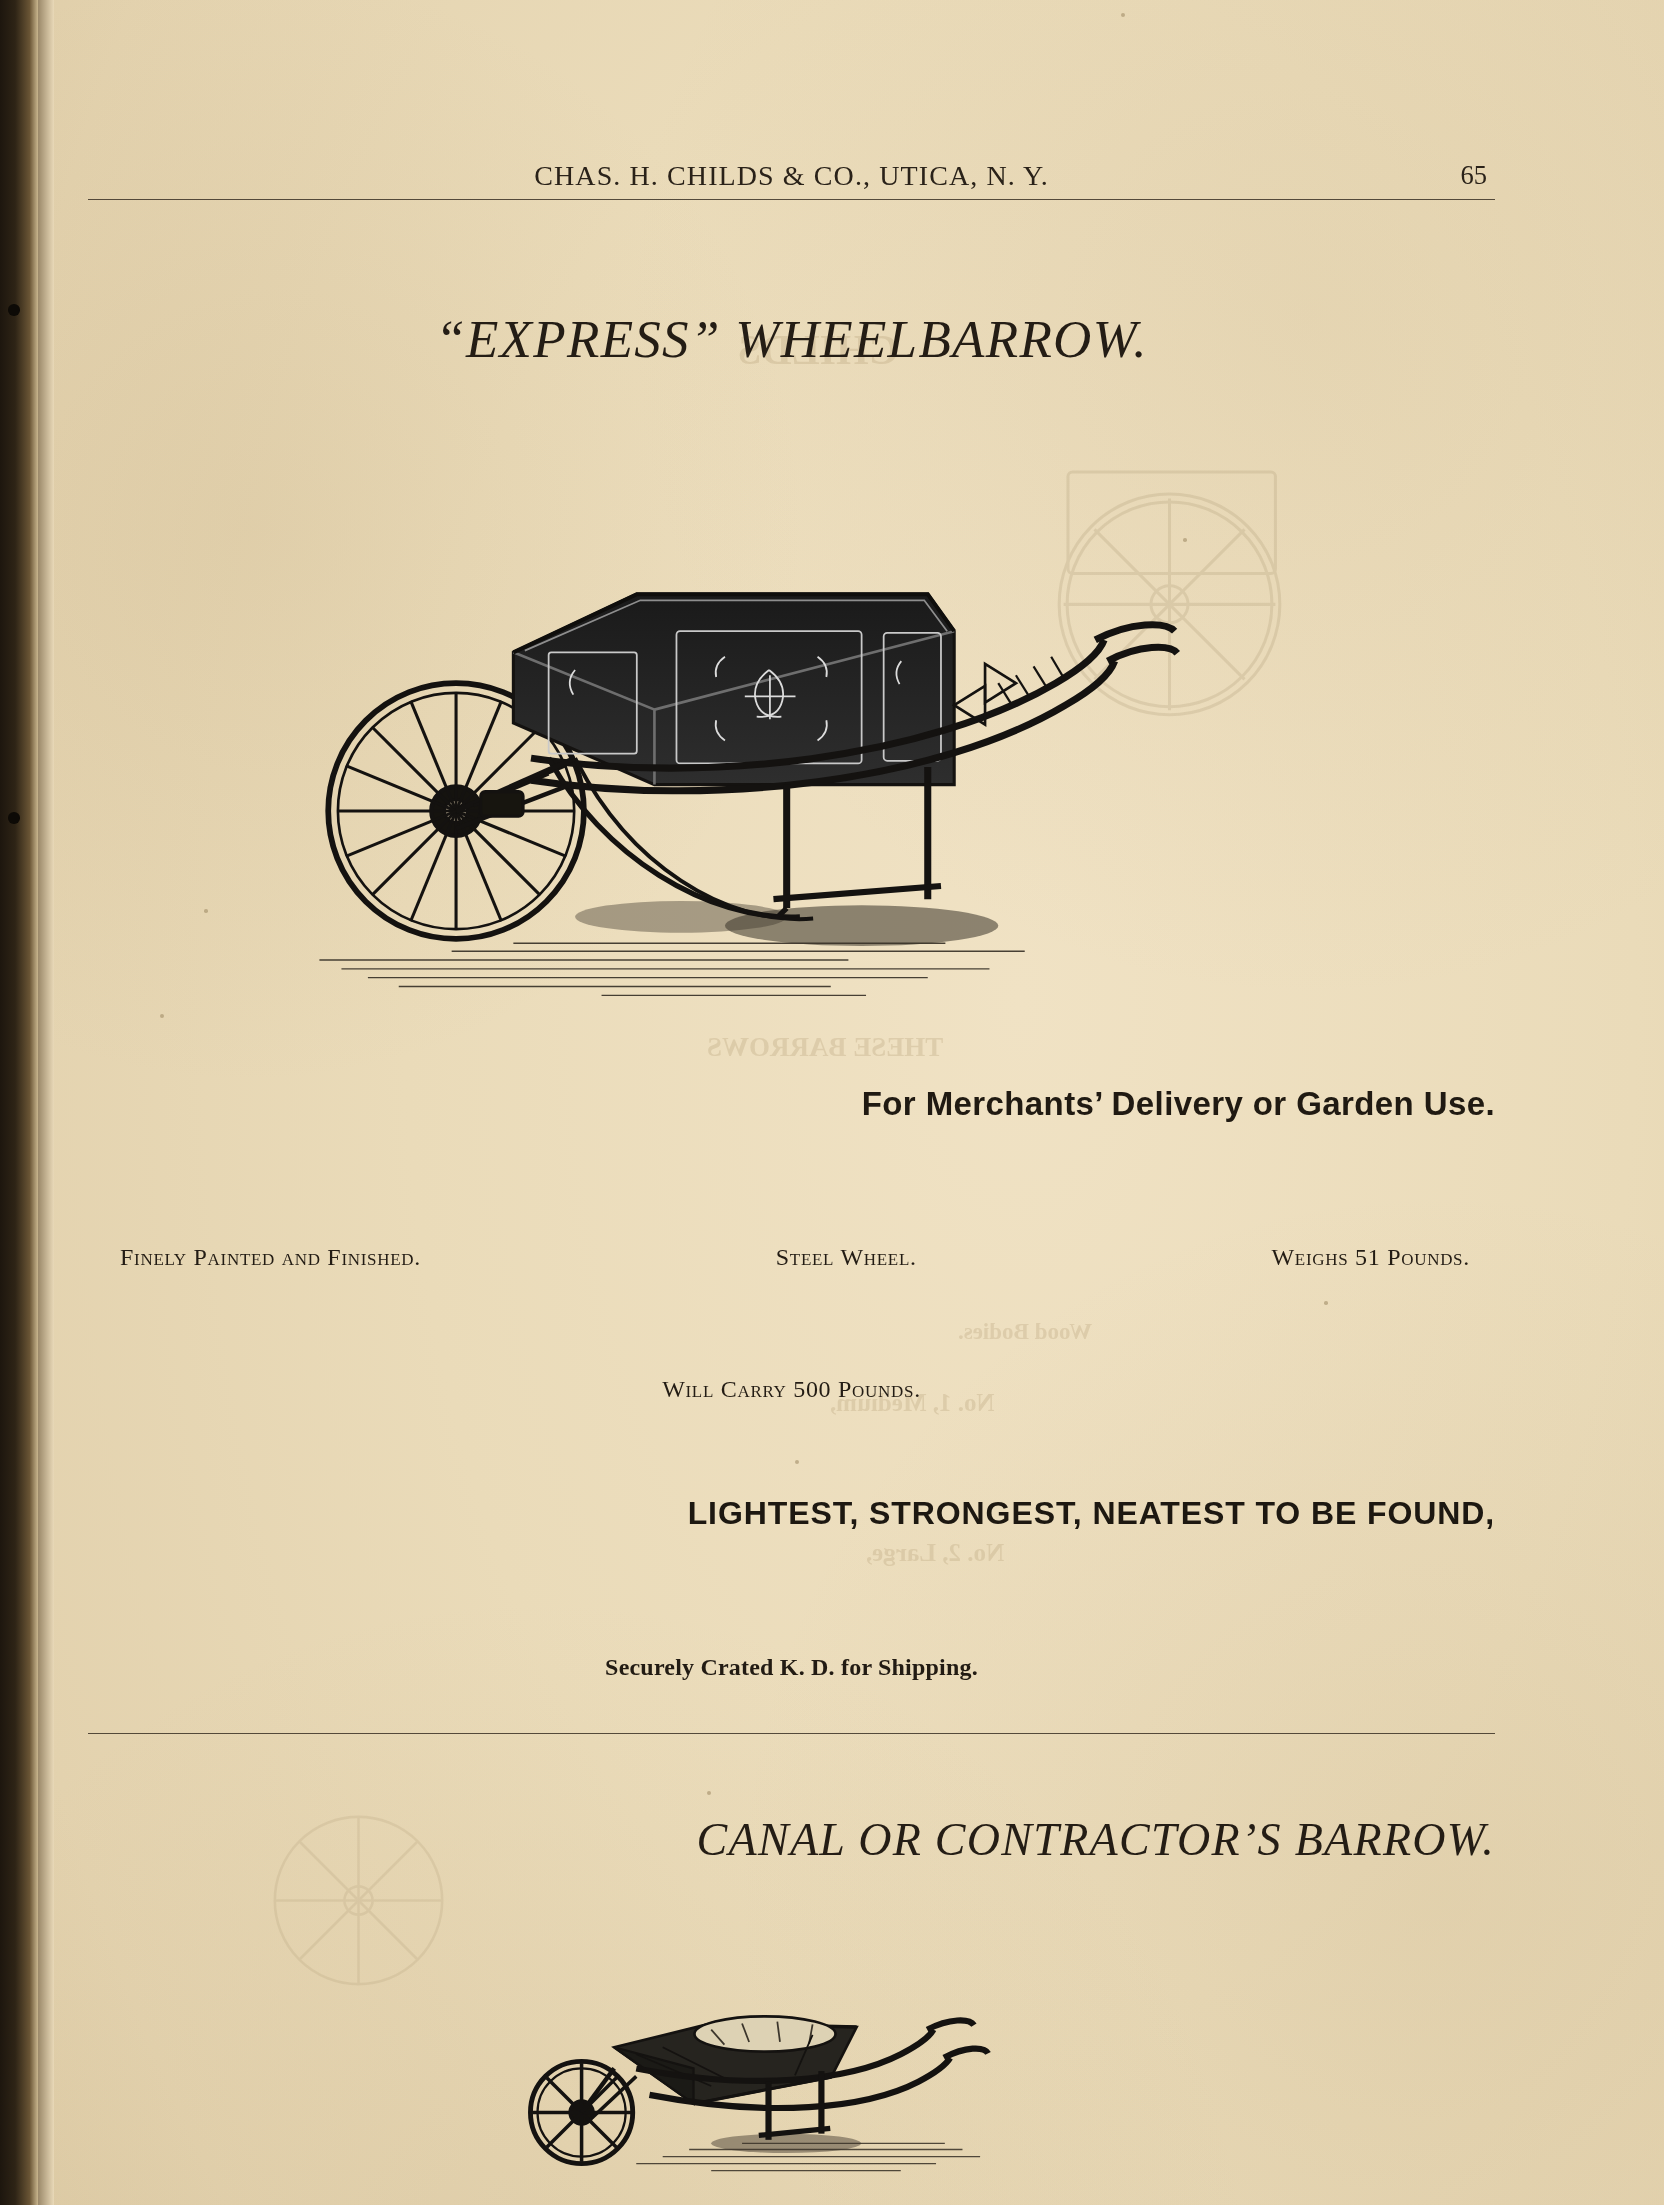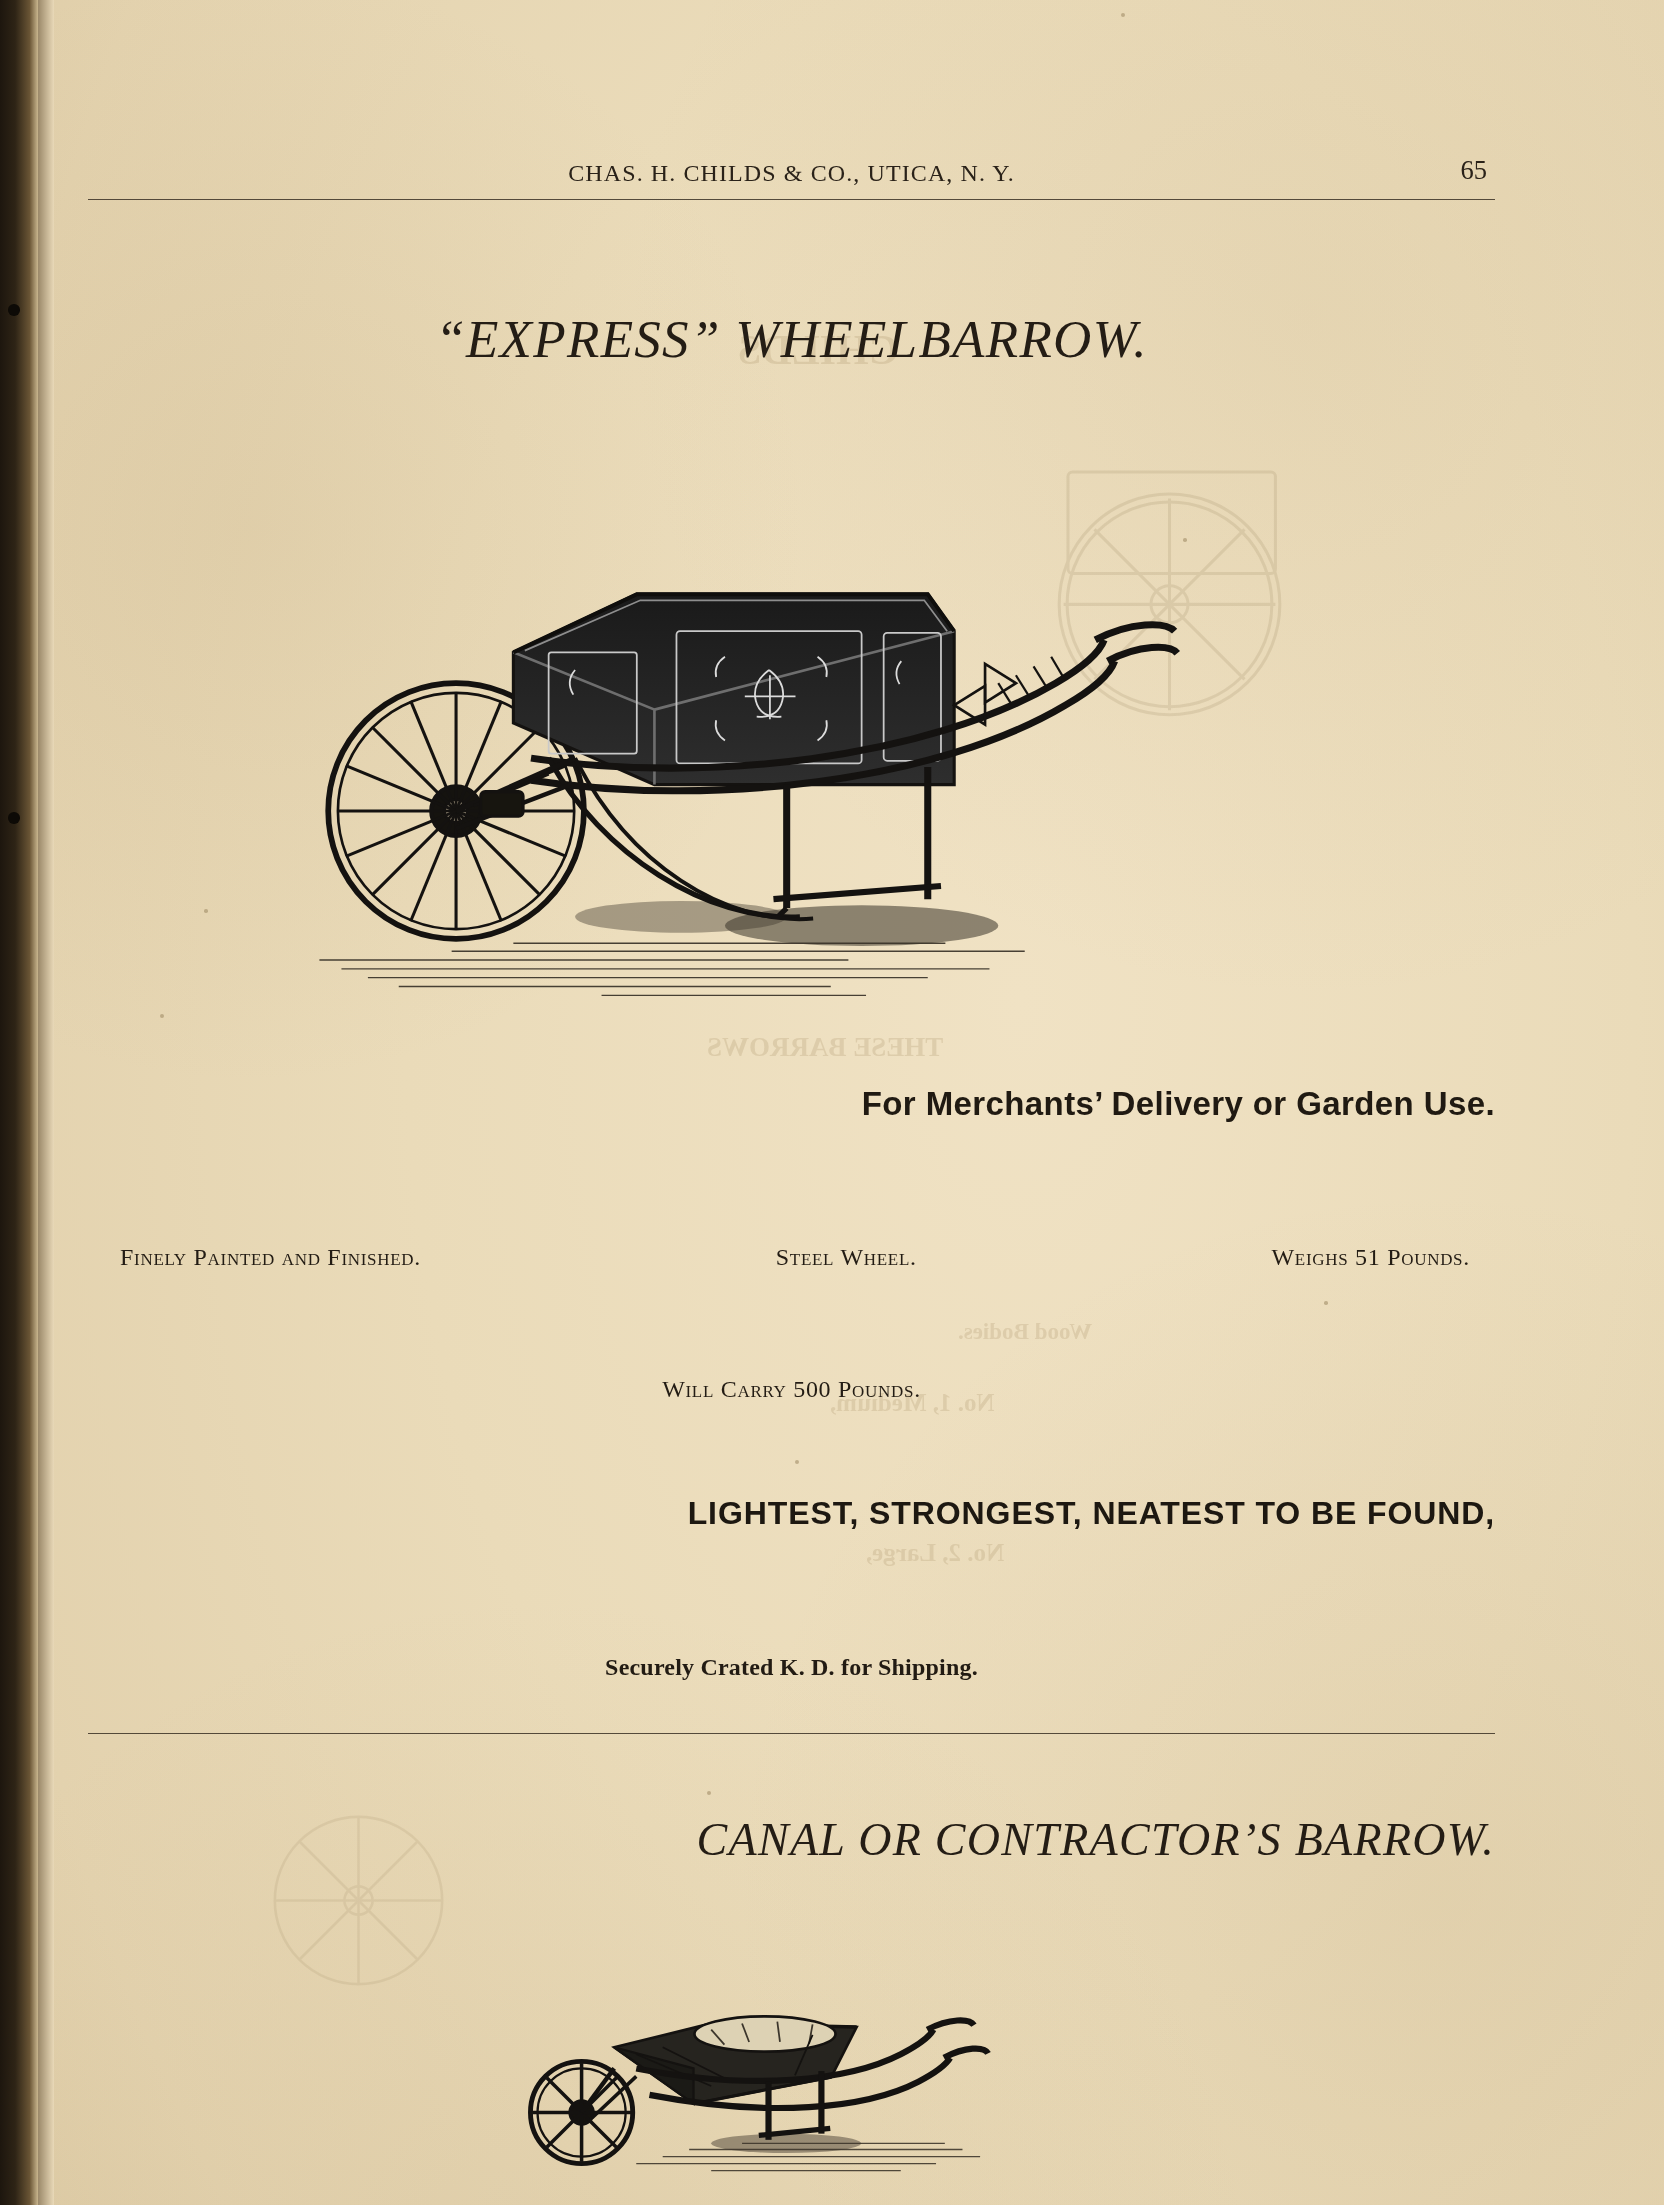"CHAS. H. CHILDS & CO.," .running-head .rh-text { font-size: 24px -> 28px }
